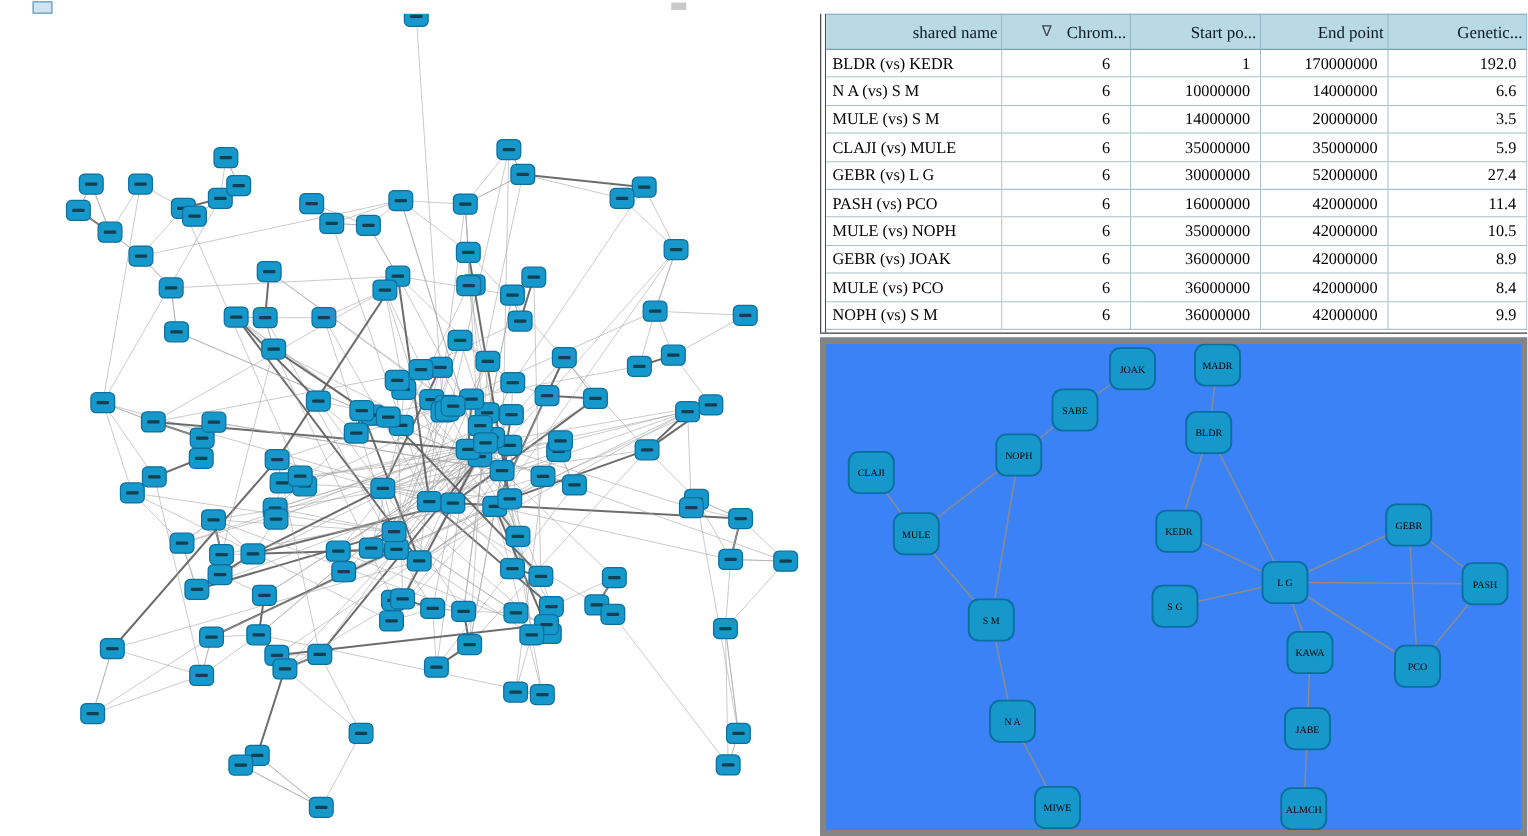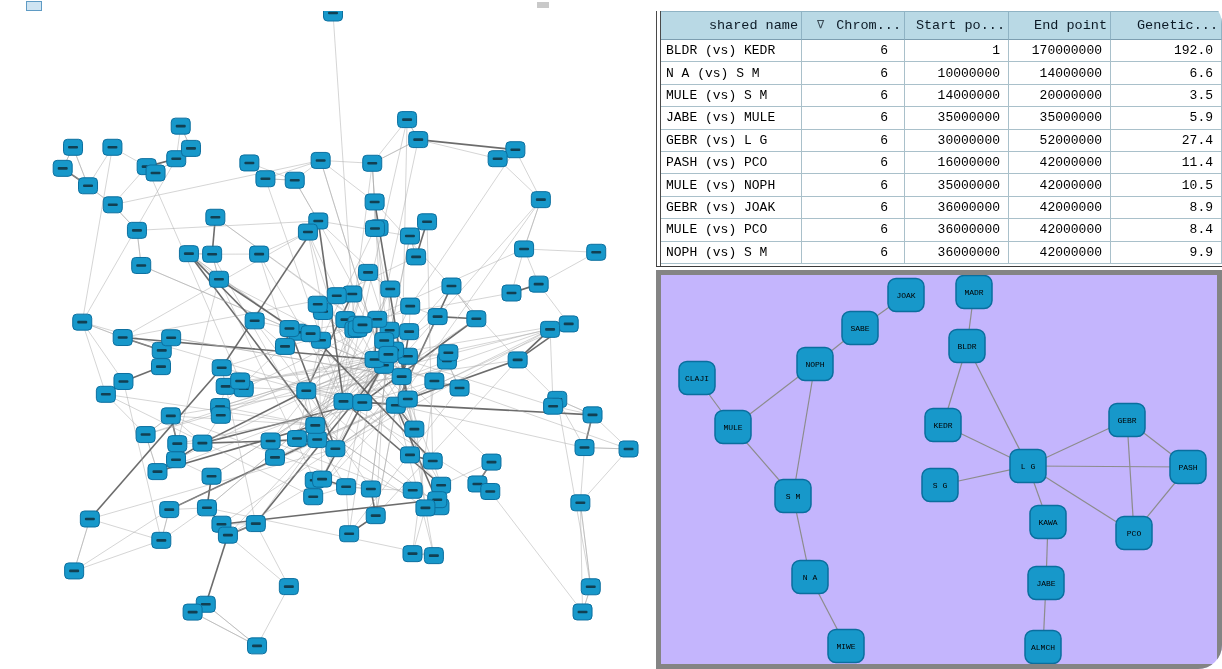"shared name" .app { border-radius: 24px -> none; font-family: Liberation Mono, monospace -> Liberation Serif, serif }
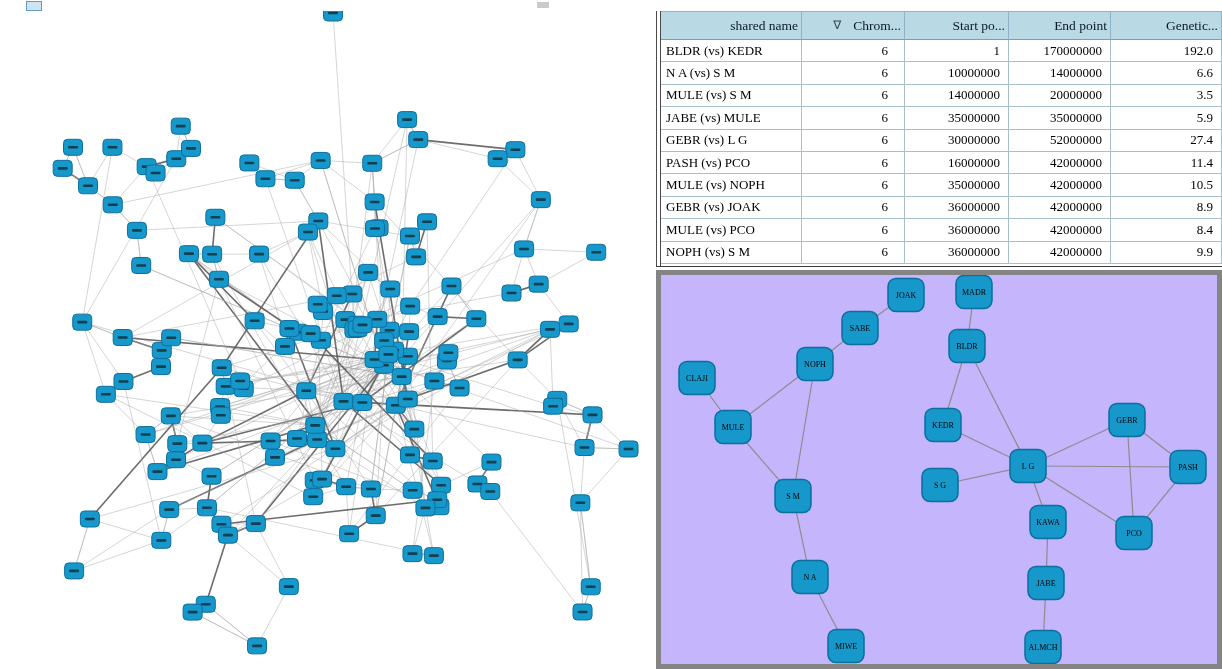"JABE (vs) MULE" div.cell { text: JABE -> CLAJI }
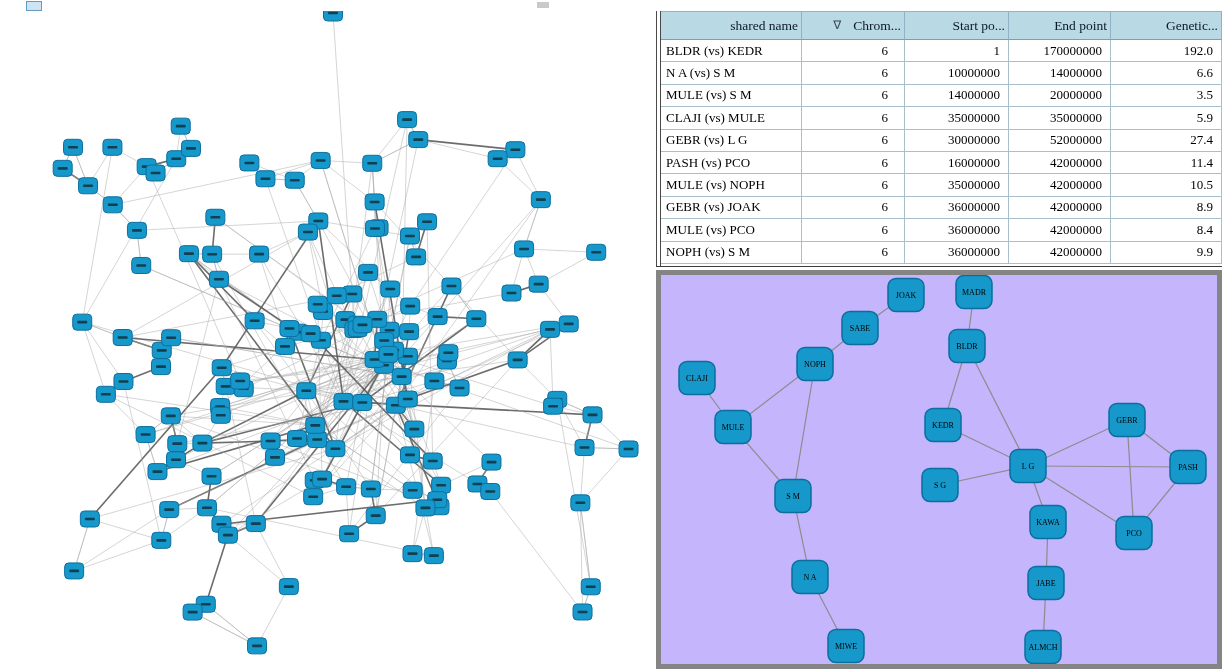"JOAK" .net-panel { background: #c4b5fd -> #3b82f6 }
